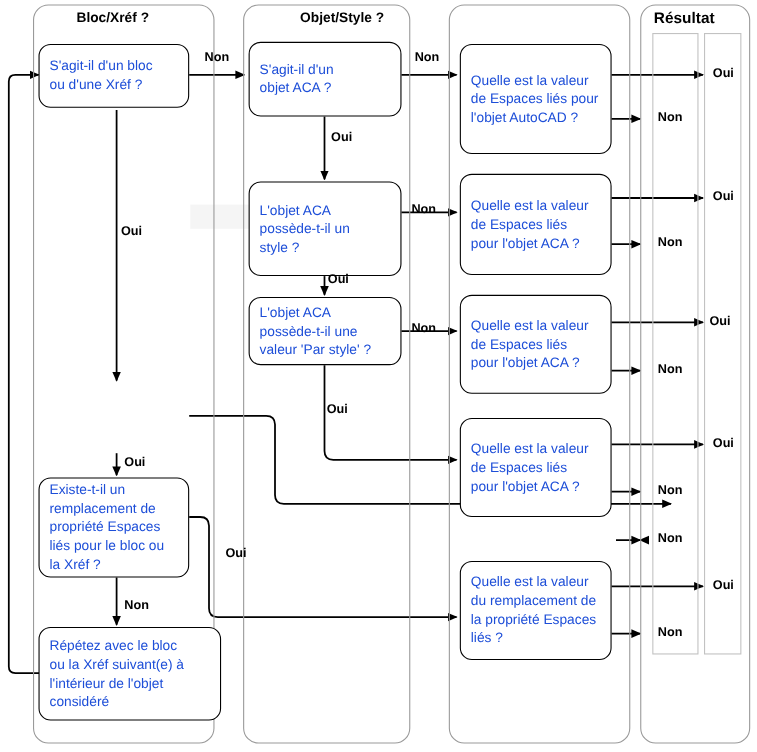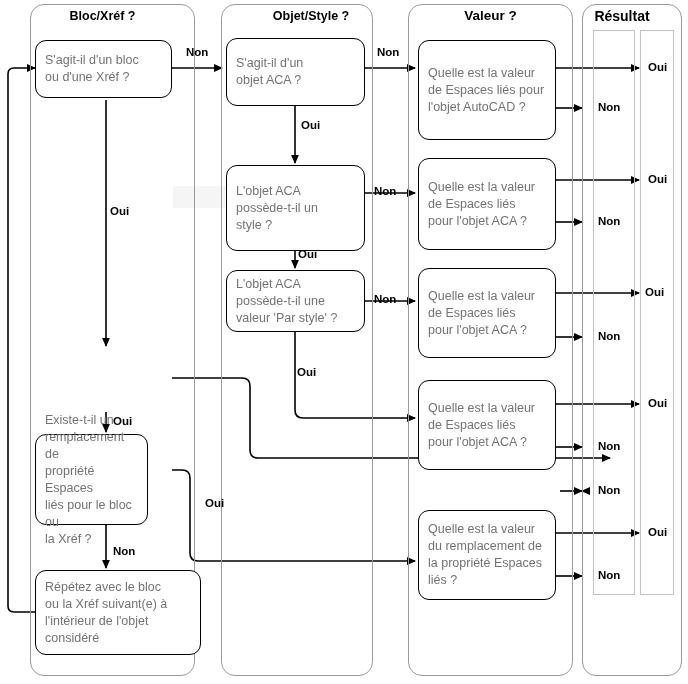"Valeur ?" div.lane-title { html: <div>Valeur ?</div> -> none }
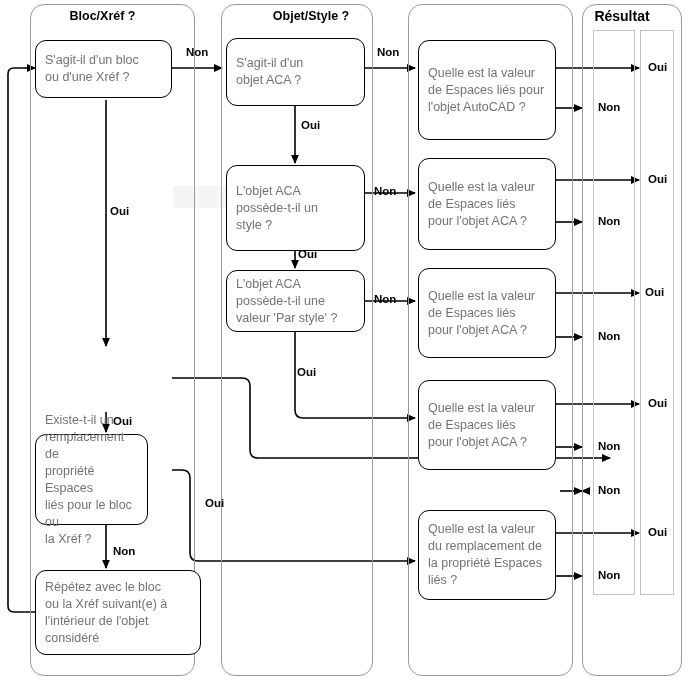"S'agit-il d'un bloc" .node .txt { color: #737373 -> #1d4ed8 }
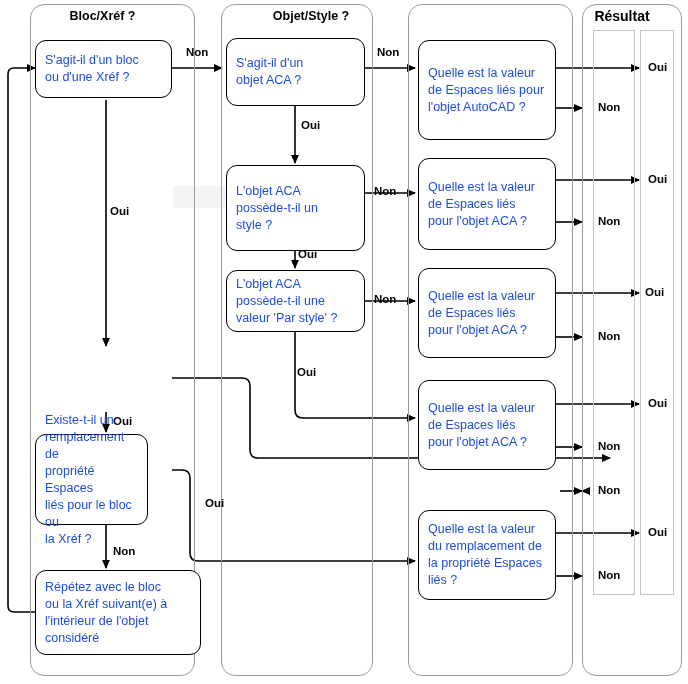"Existe-t-il un" div.node { width: 113px -> 137px }
